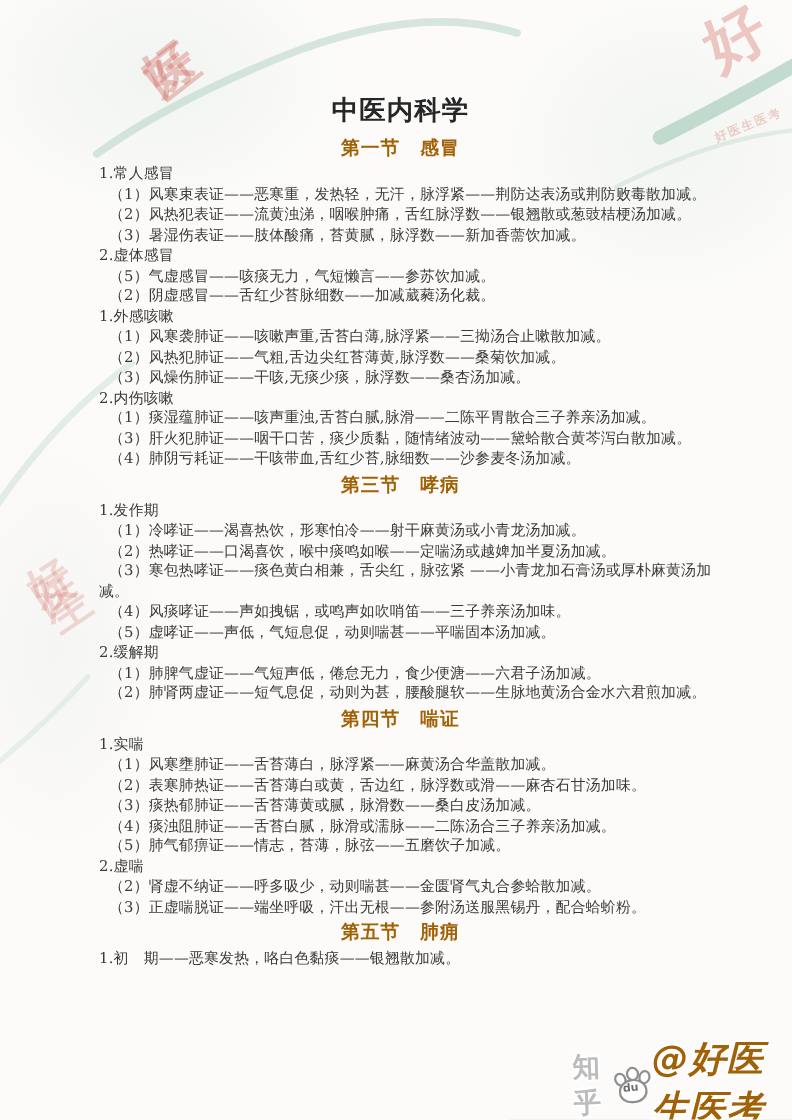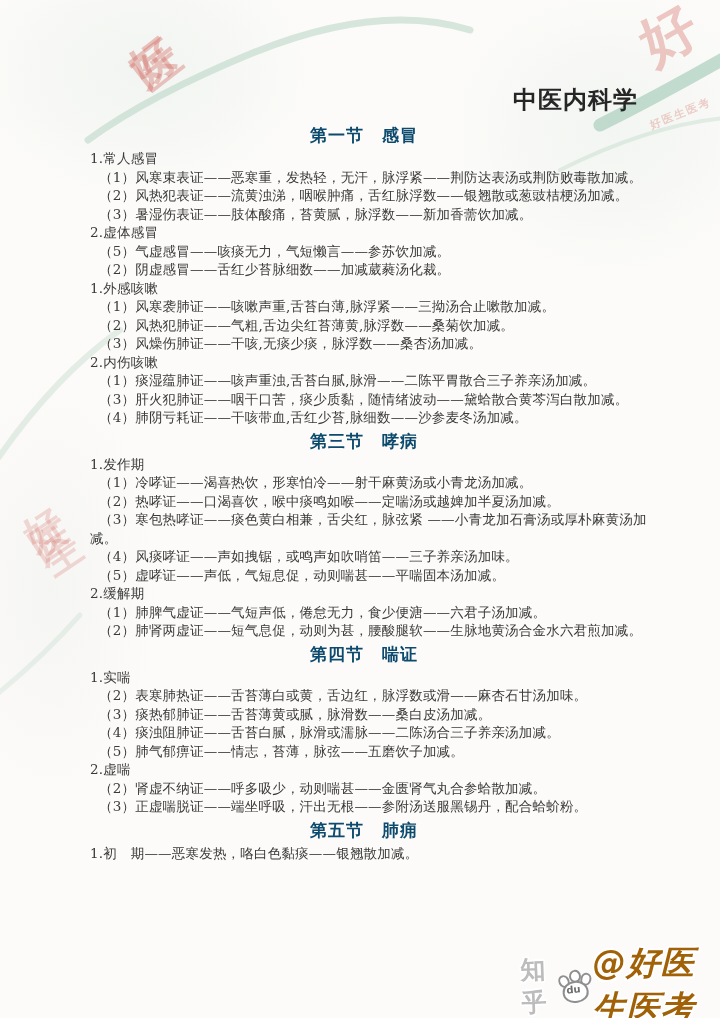"中医内科学" .doc-title { text-align: right -> center }
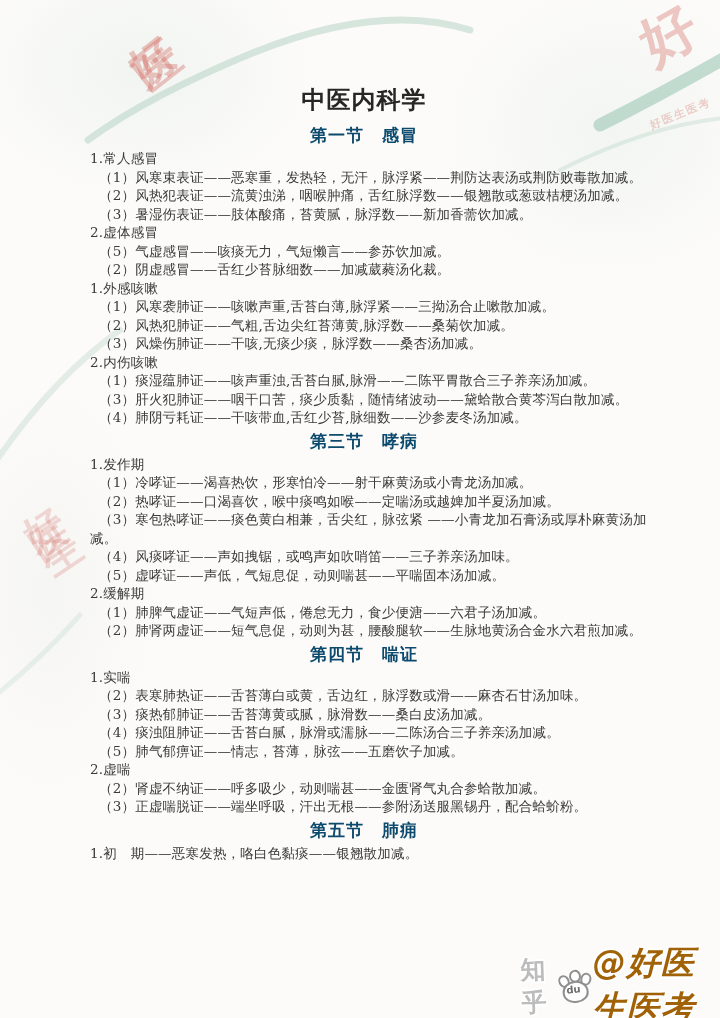"第一节 感冒" .heading { color: #0c4a6e -> #a16207 }
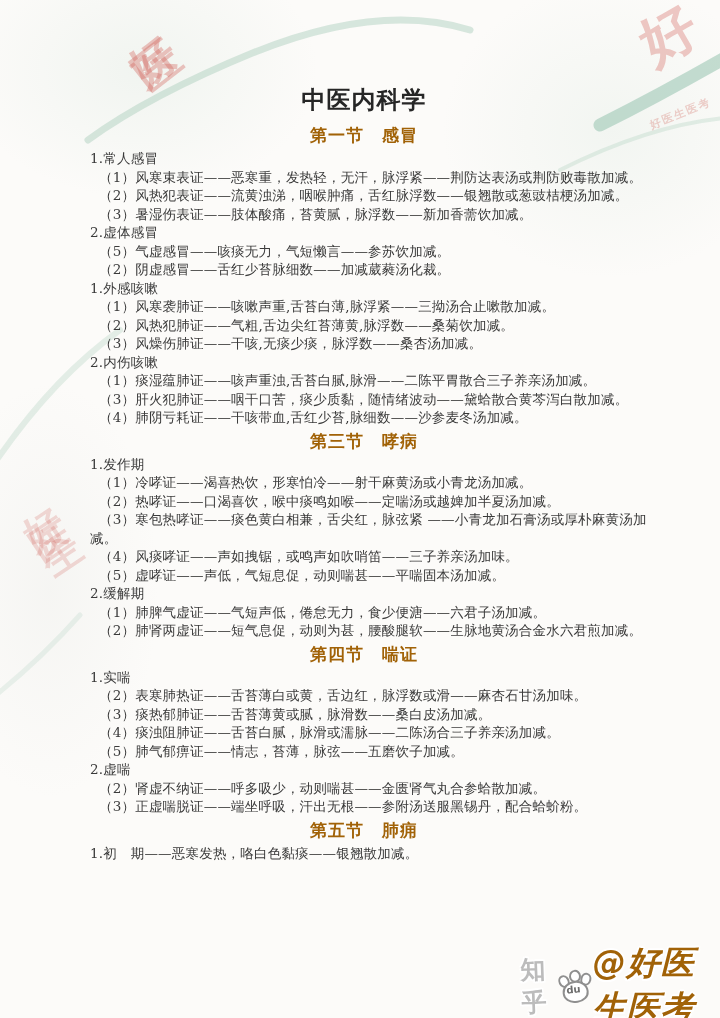"（1）风寒壅肺证——舌苔薄白，脉浮紧——麻黄汤合华盖散加减。" p.line { html: none -> <p>（1）风寒壅肺证——舌苔薄白，脉浮紧——麻黄汤合华盖散加减。</p> }
